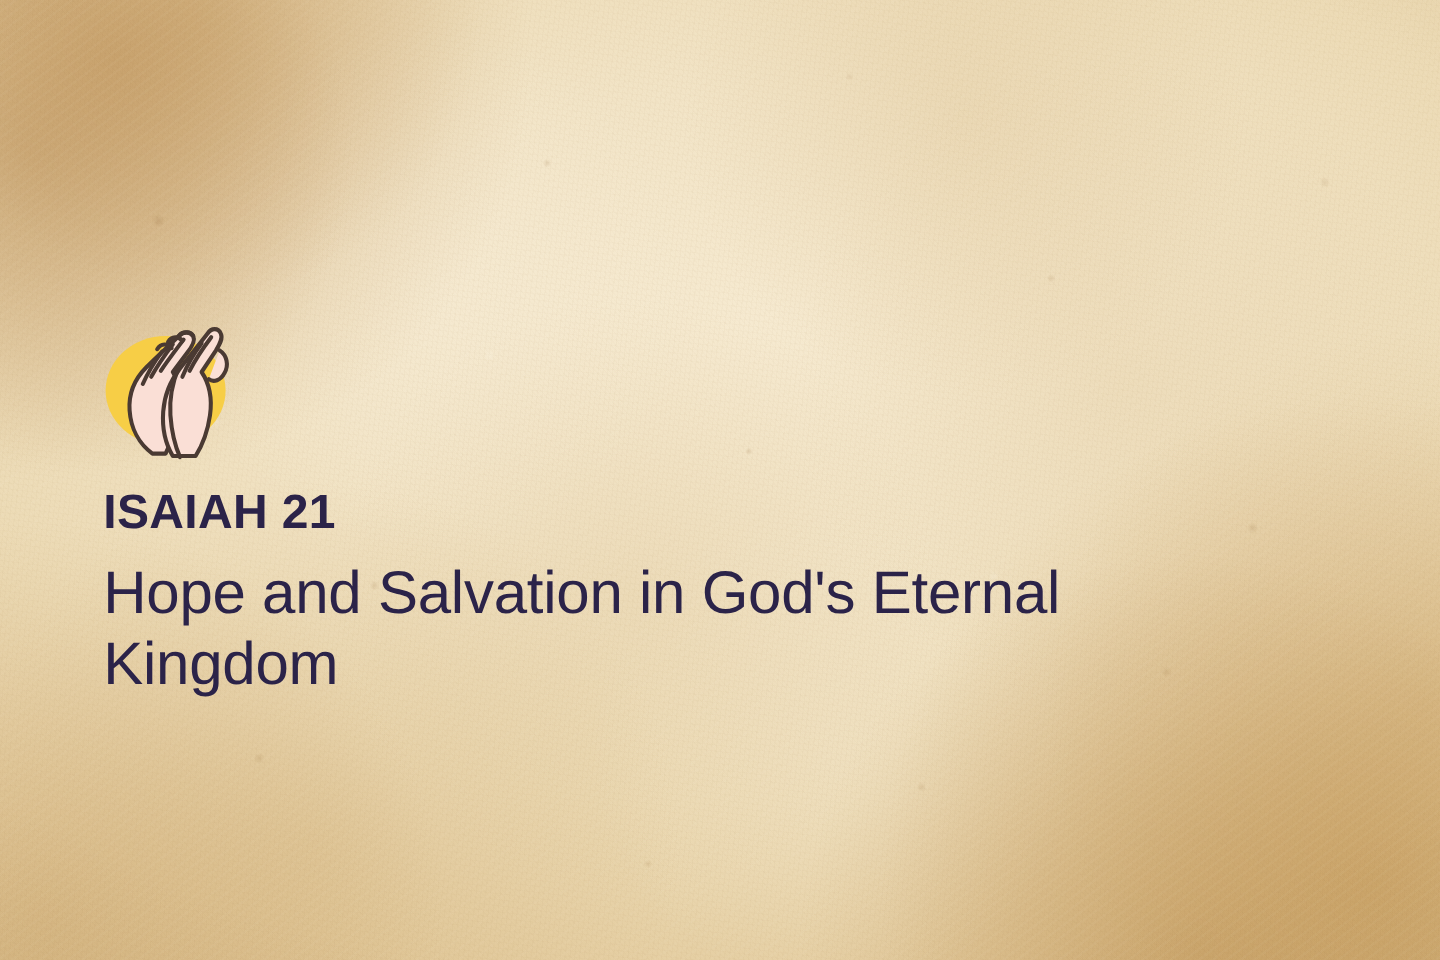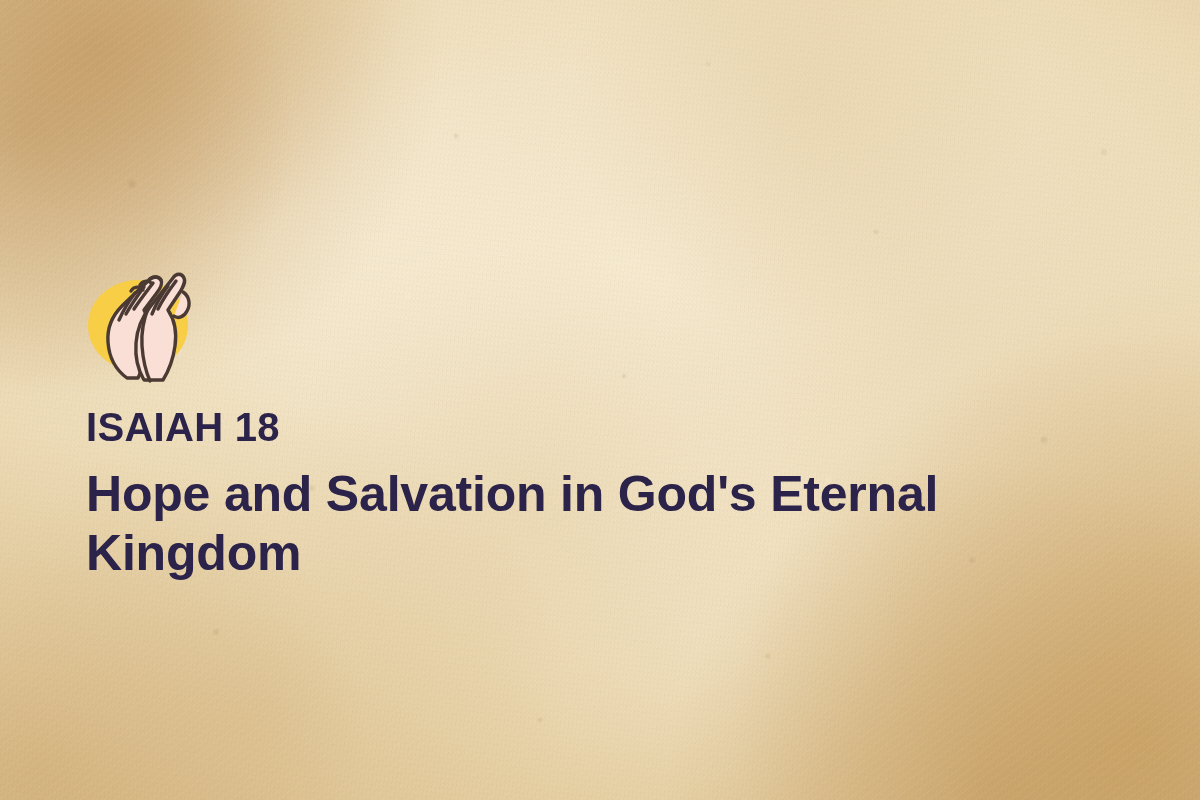"ISAIAH 18" div { text: 18 -> 21 }
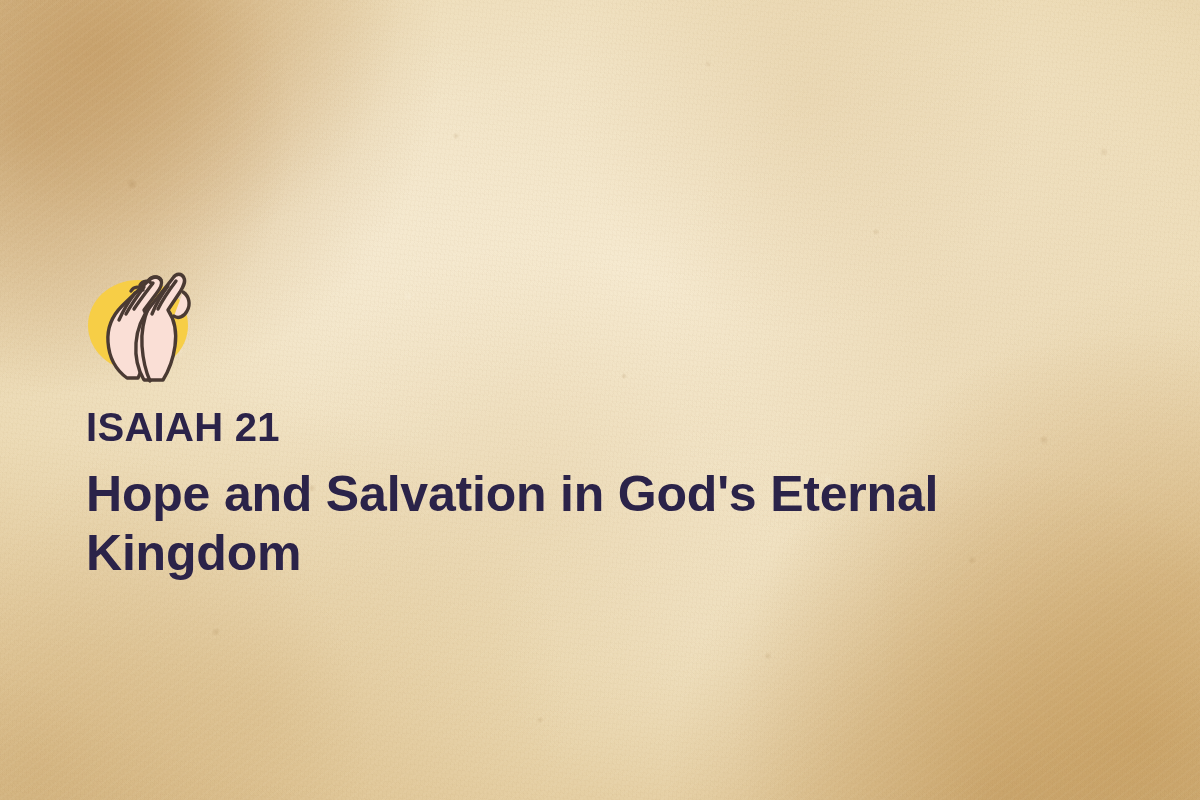"Hope and Salvation in God's" #chapter-subtitle { font-weight: bold -> normal }
